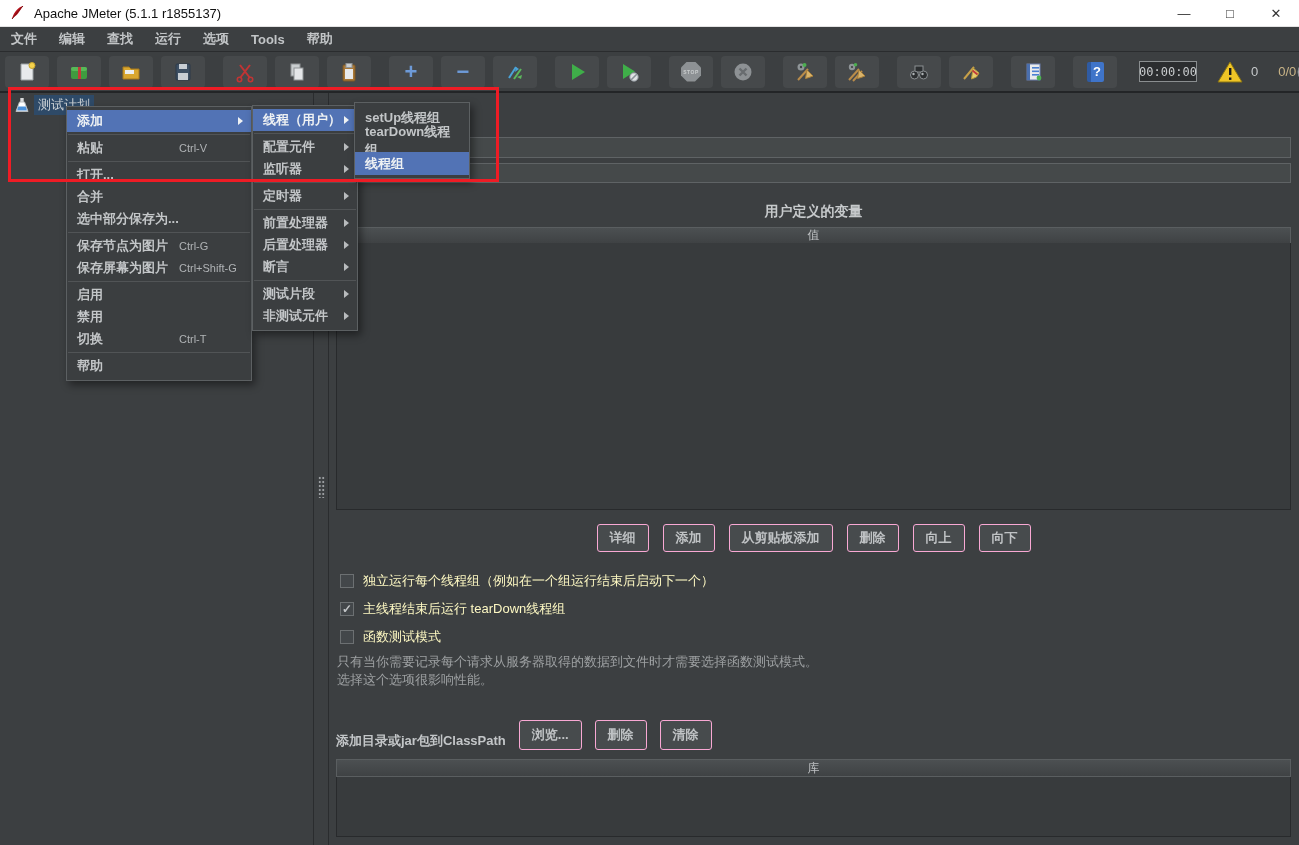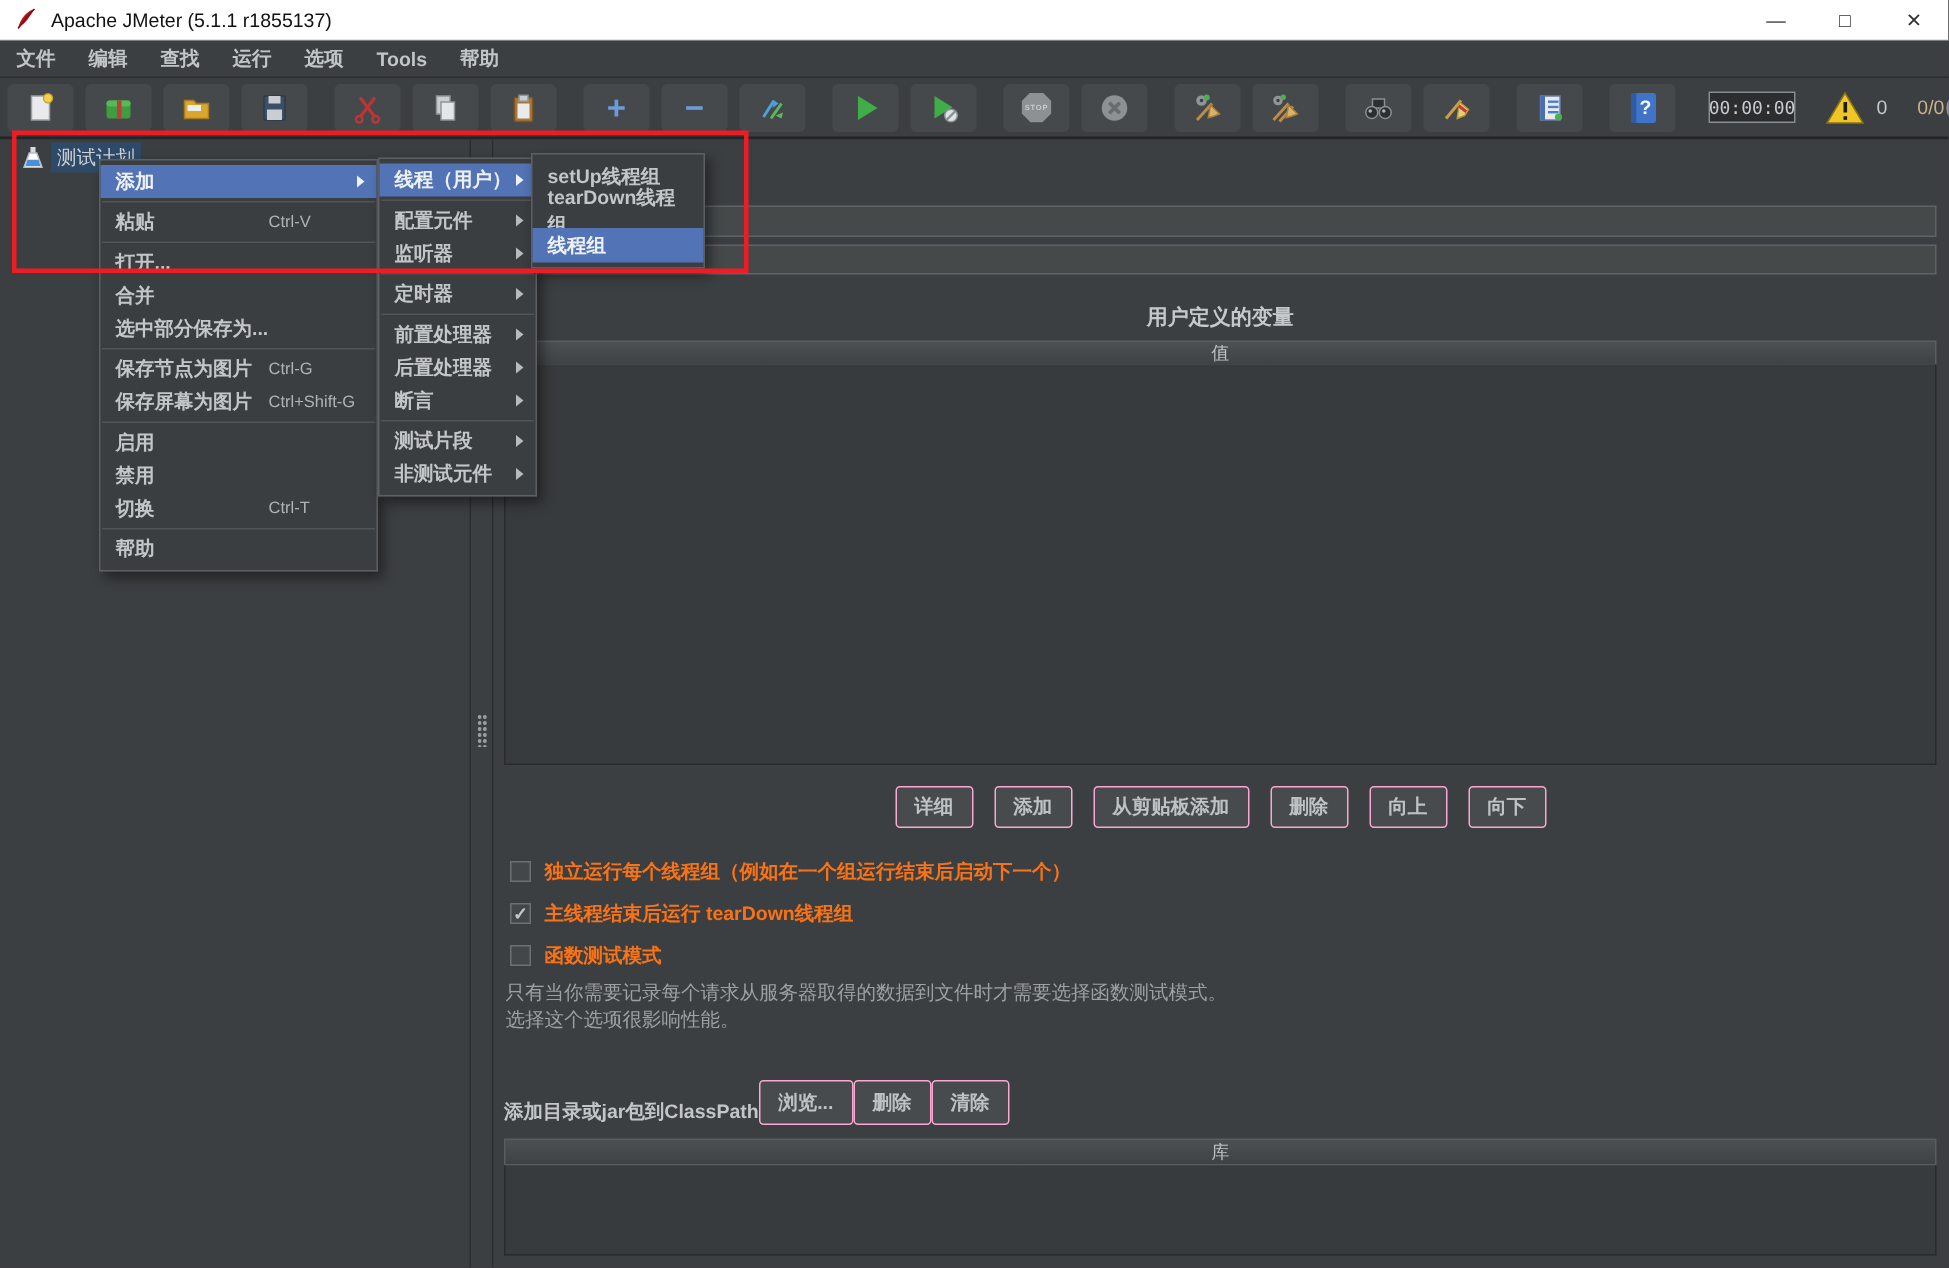"独立运行每个线程组（例如在一个组运行结束后启动下一个）" .optlabel { color: #f97316 -> #fef9c3; font-weight: bold -> normal }
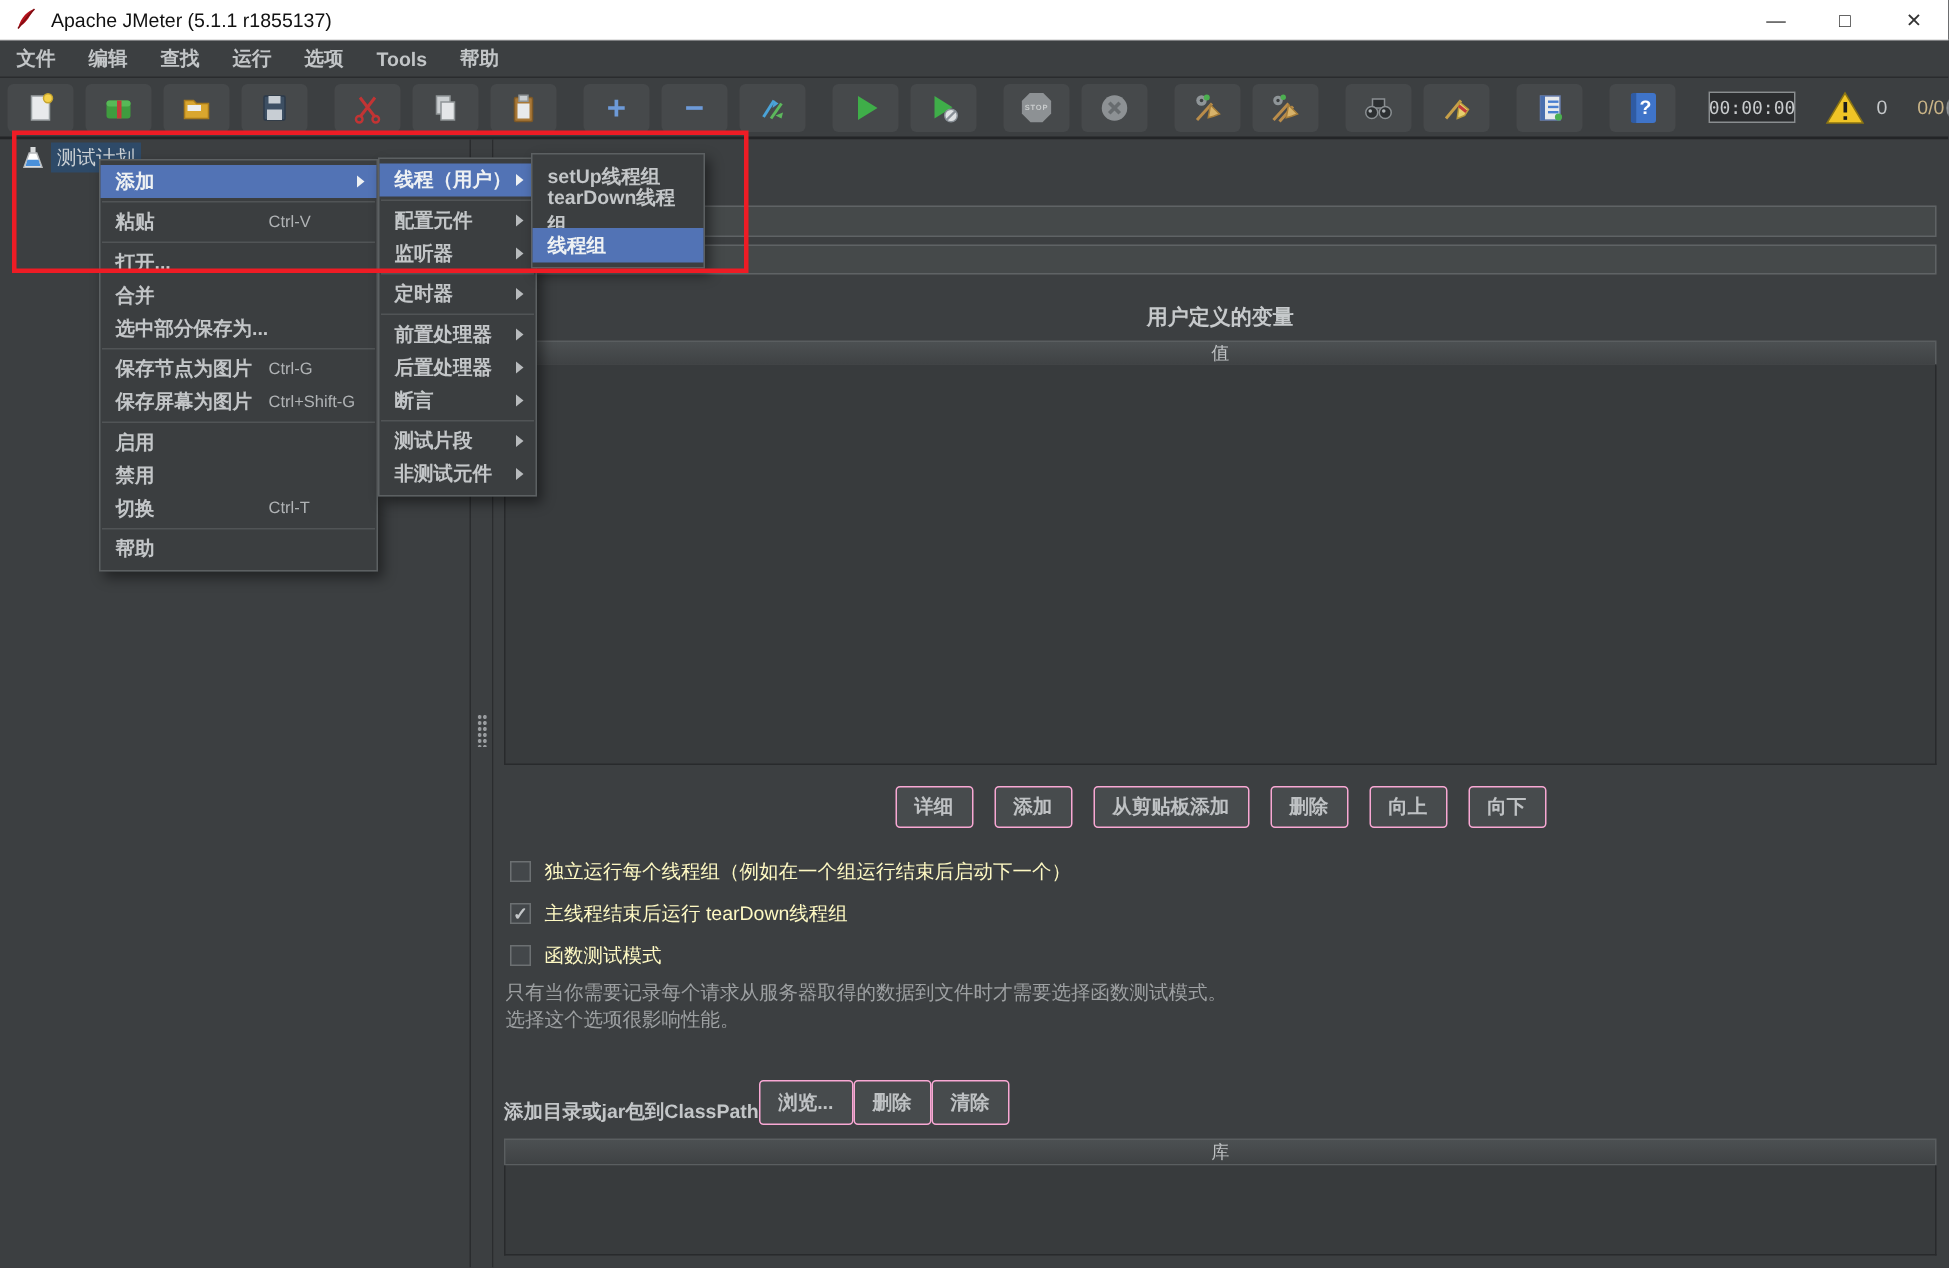"浏览..." .cprow .btn { margin-left: none -> 13px }
